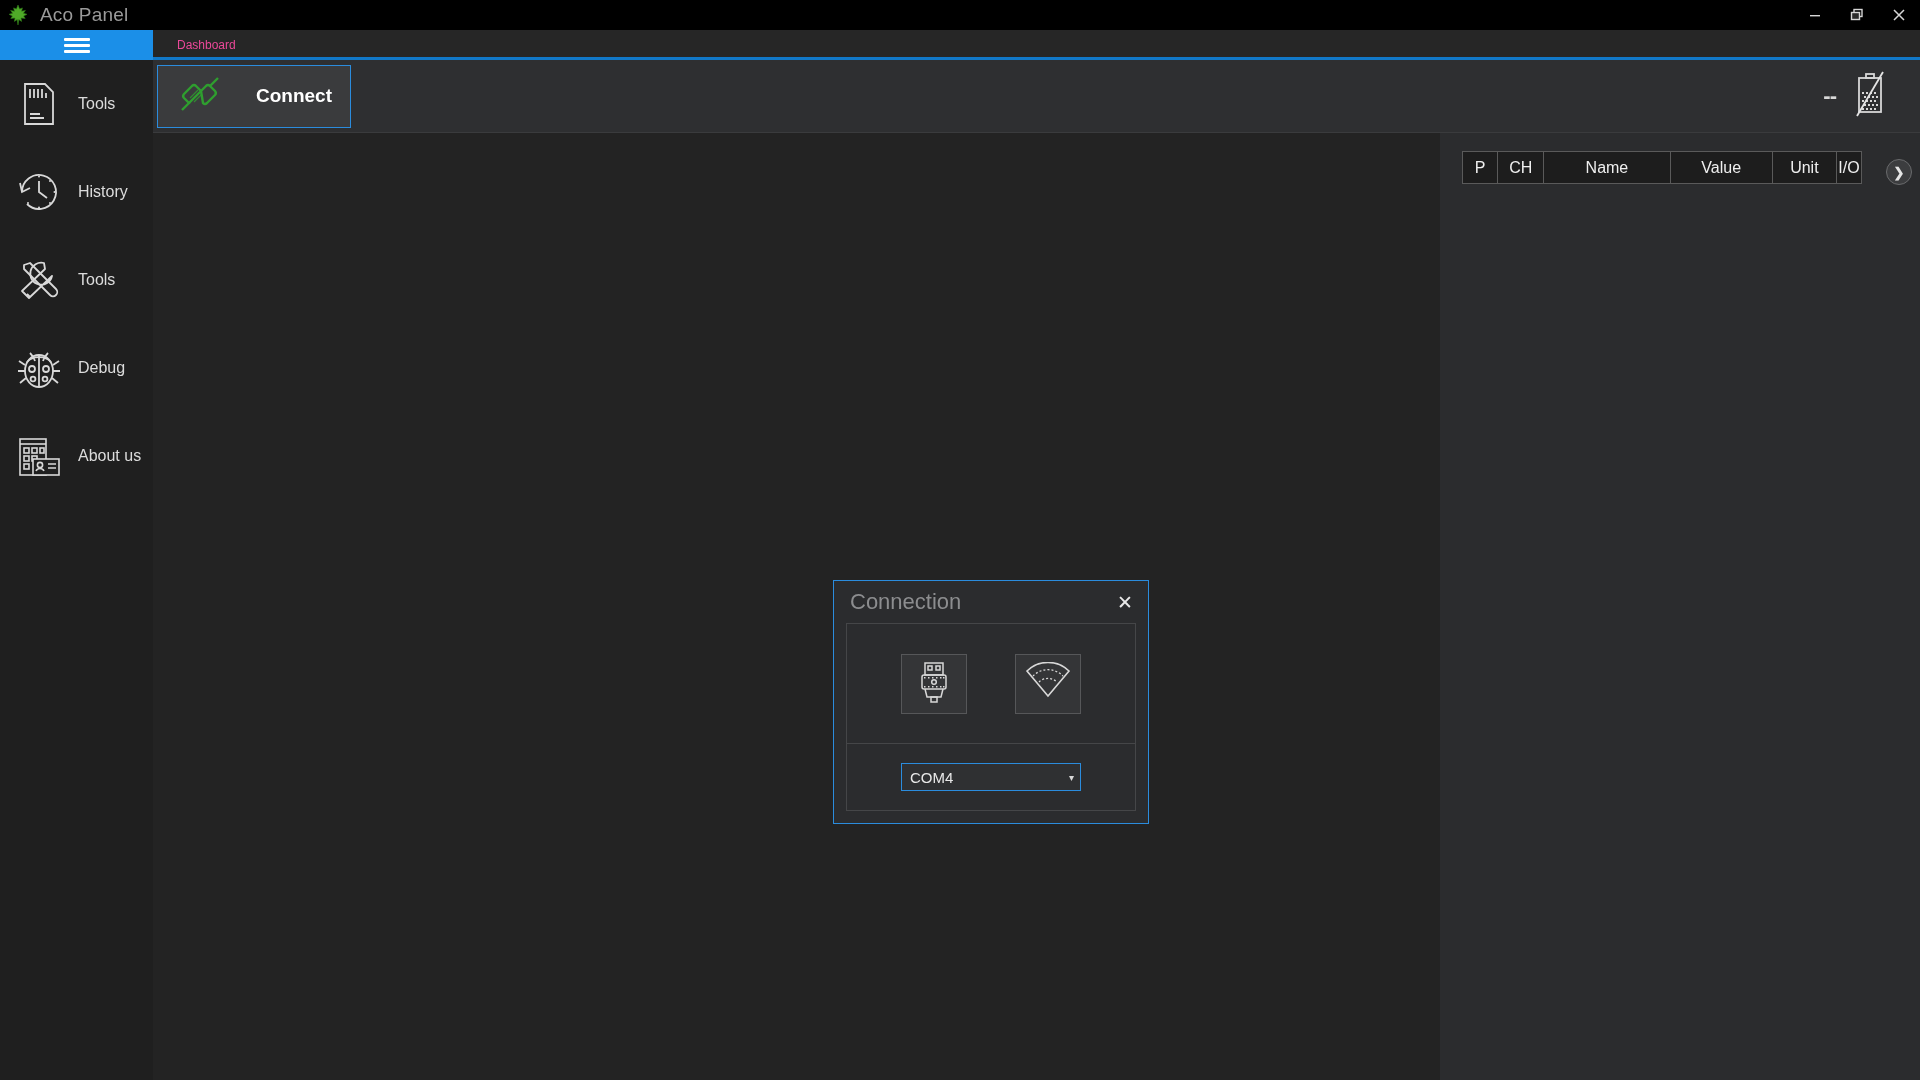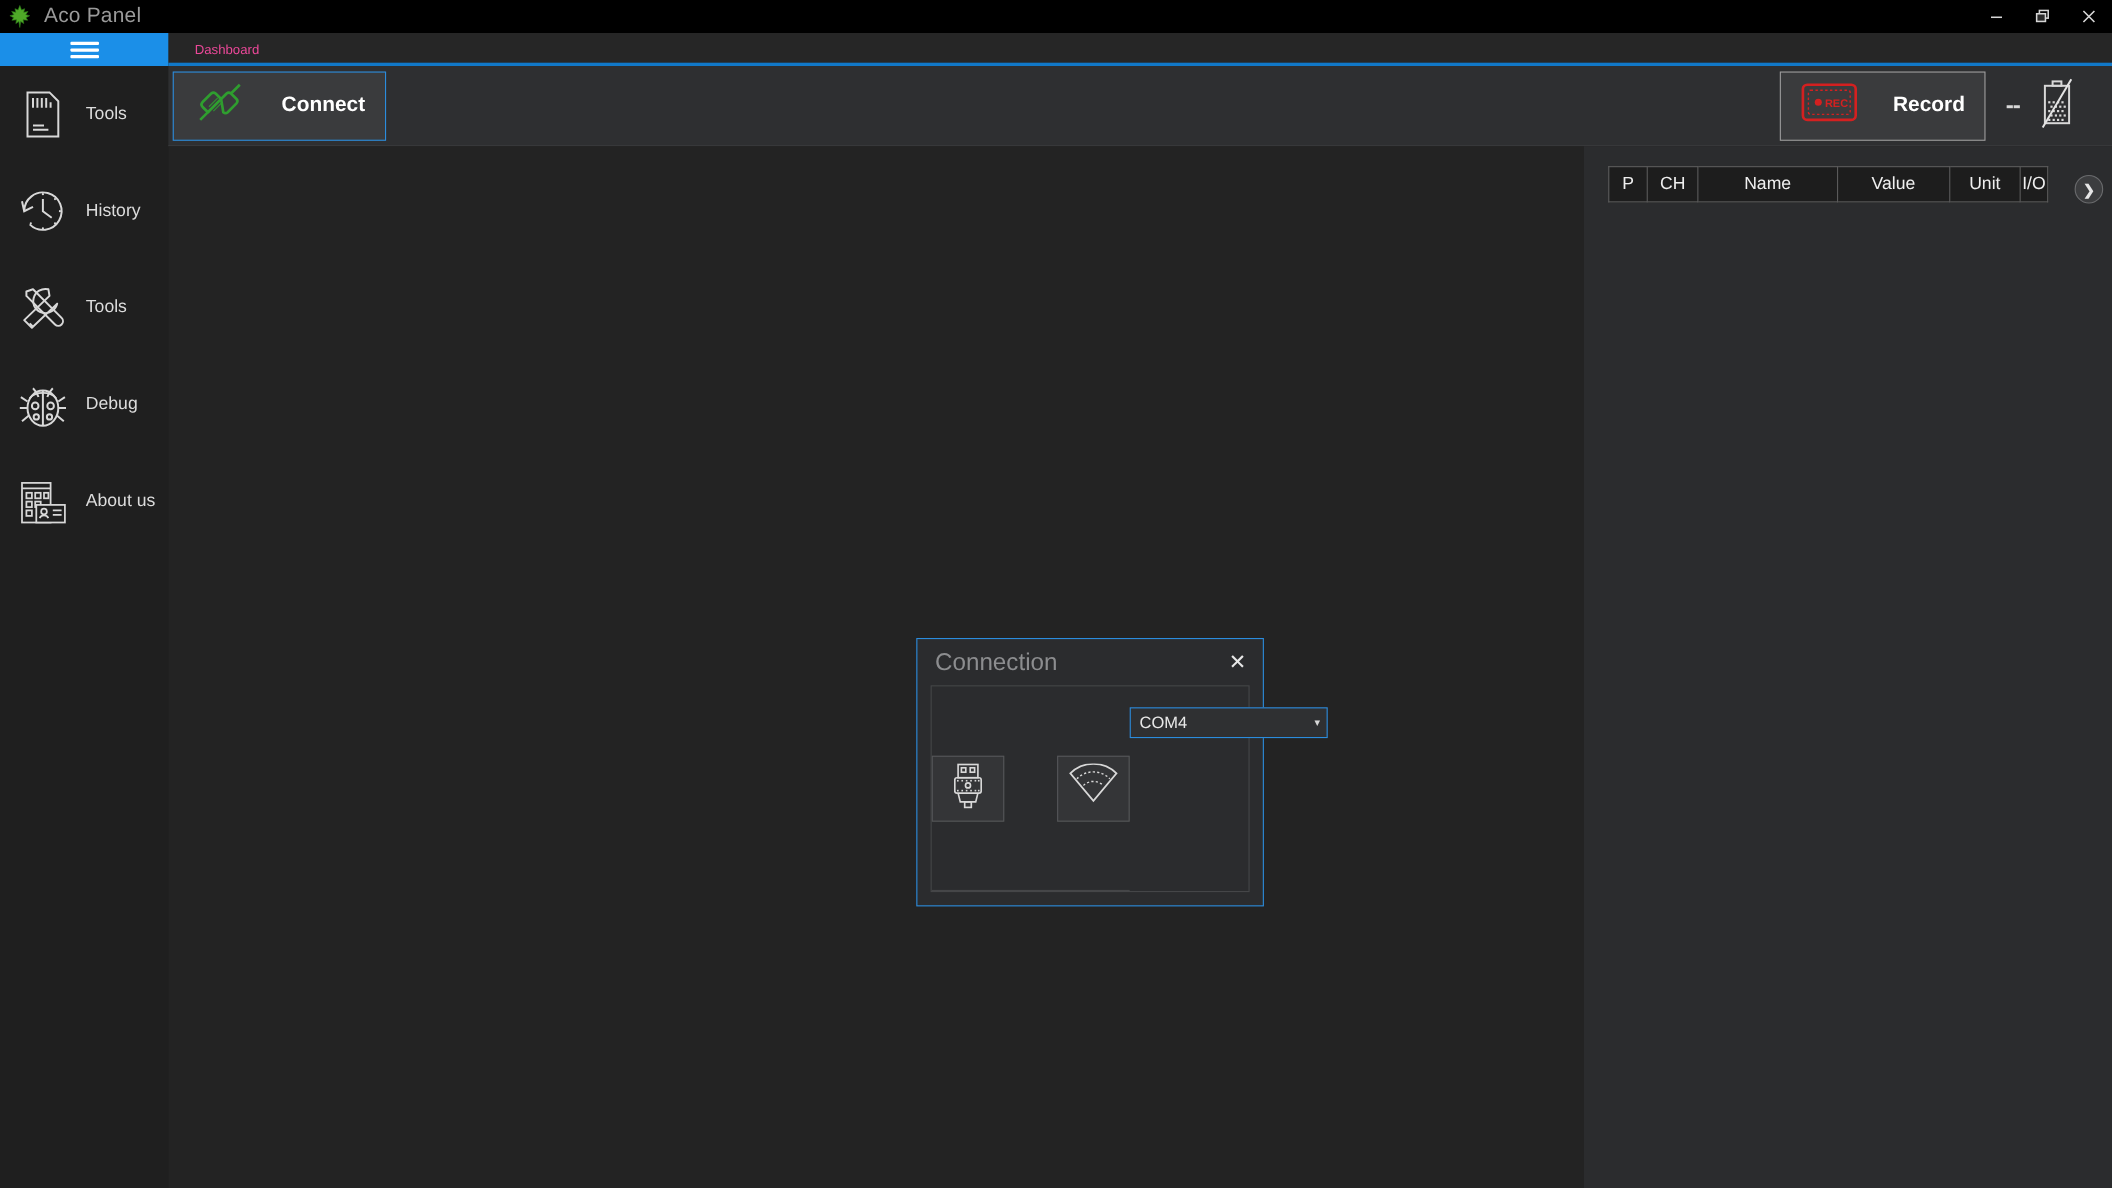"REC" div.tb-btn { html: <div> <span> <svg> <rect></rect> <rect></rect> <circle></circle> <text>REC</text> </svg> </span> <span>Record</span> </div> -> none }
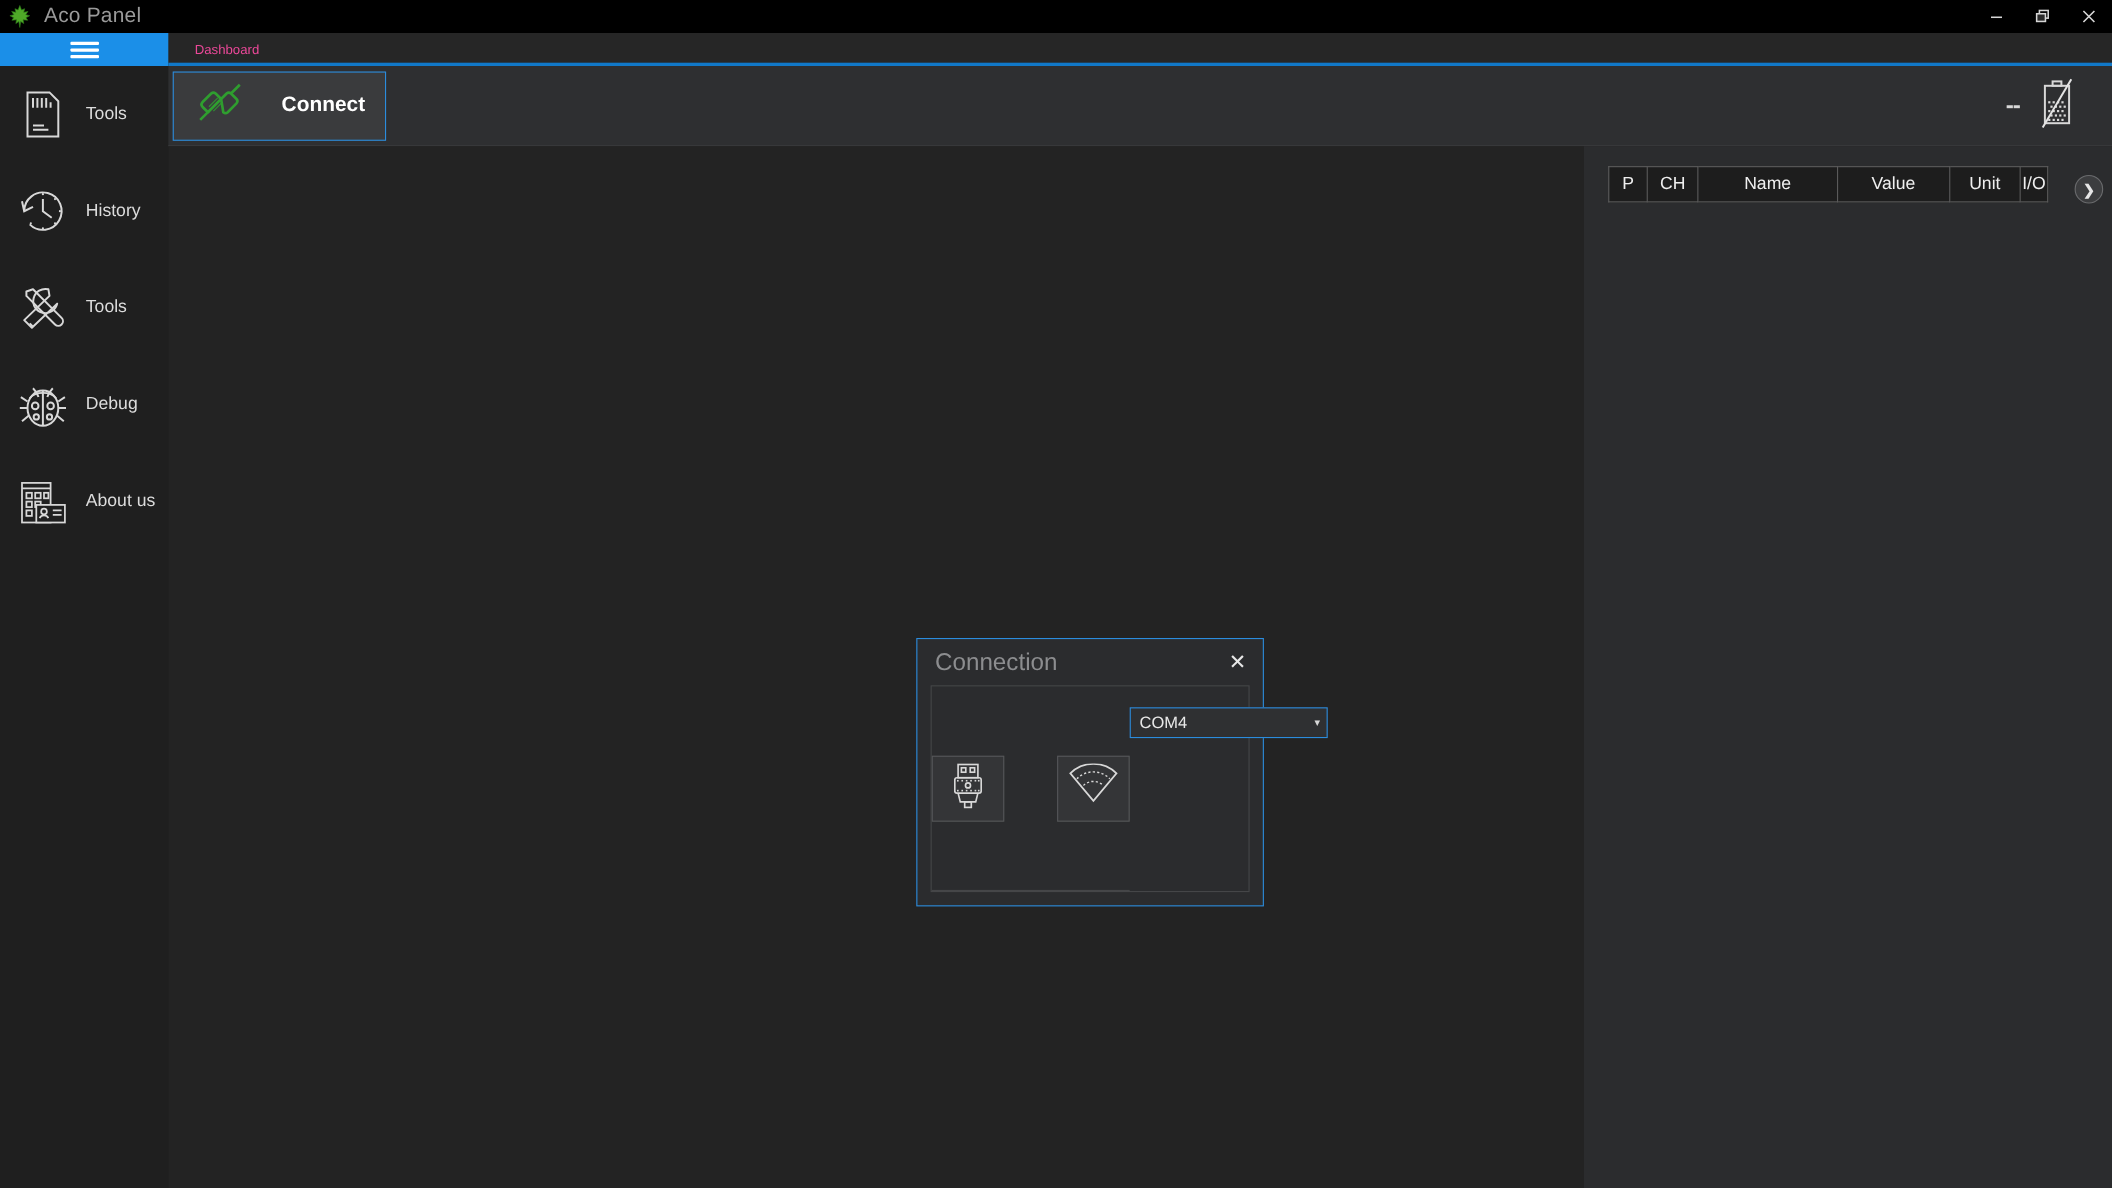"COM4" .dlg-body { flex-direction: none -> column }
